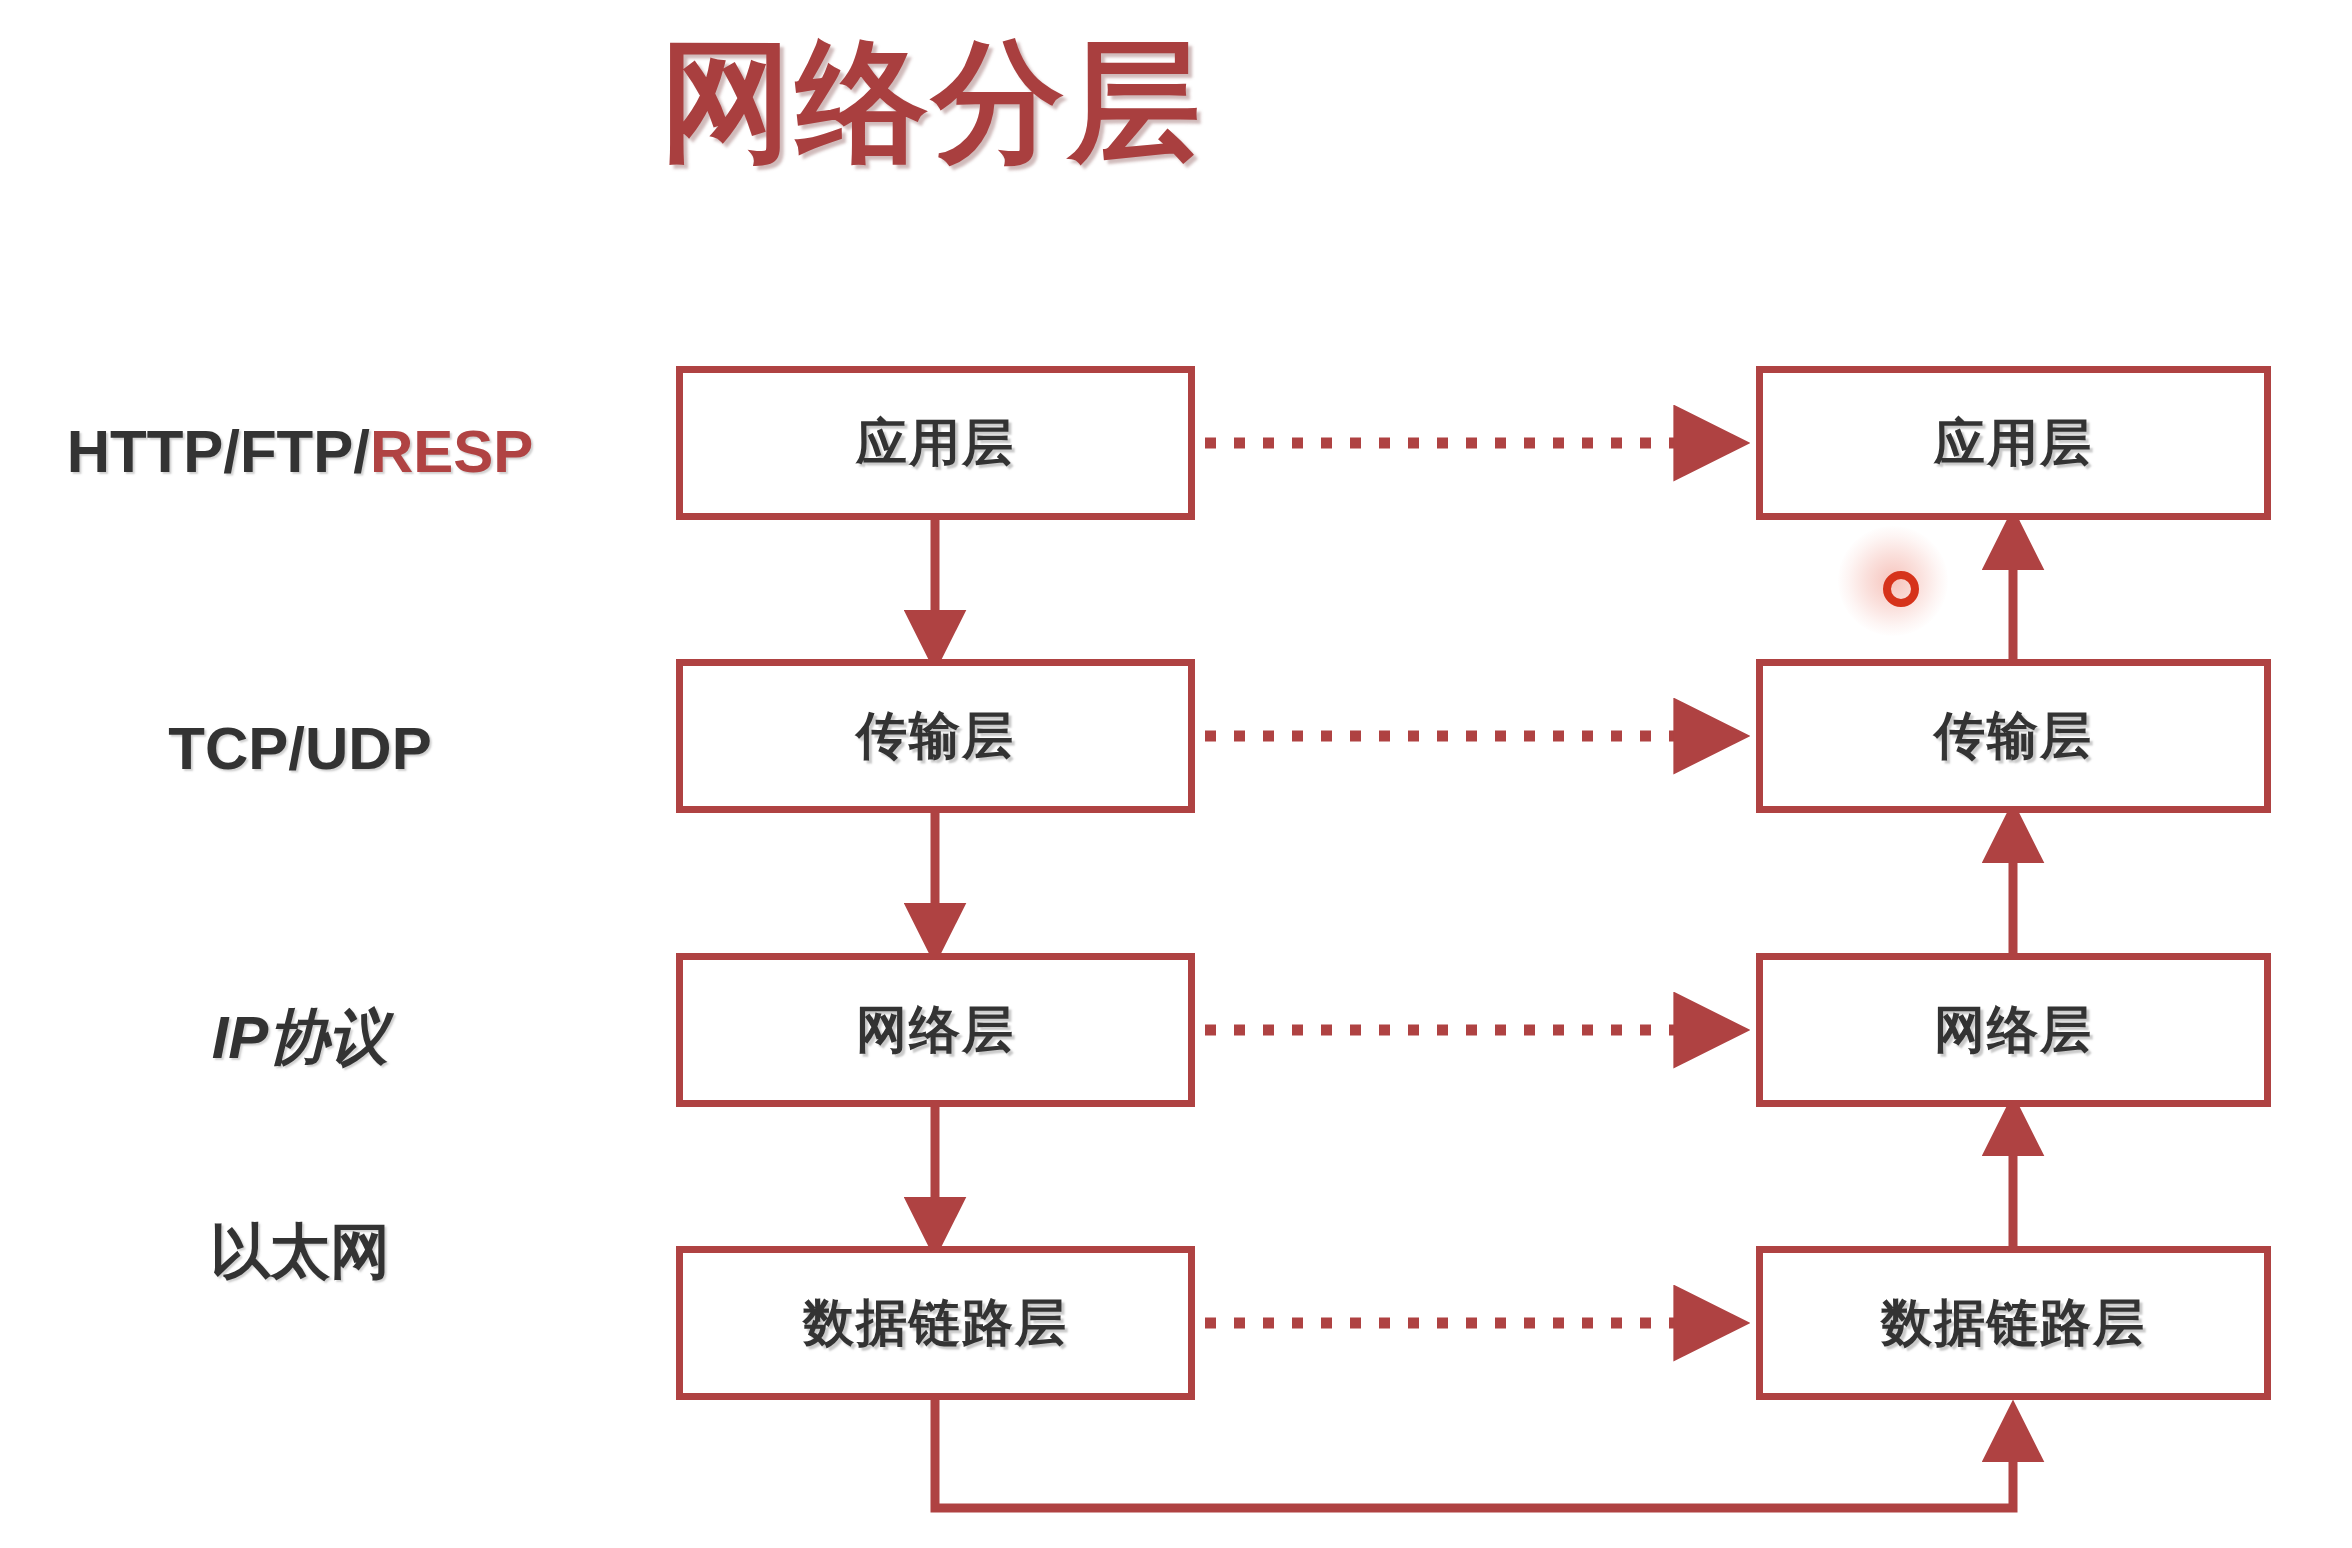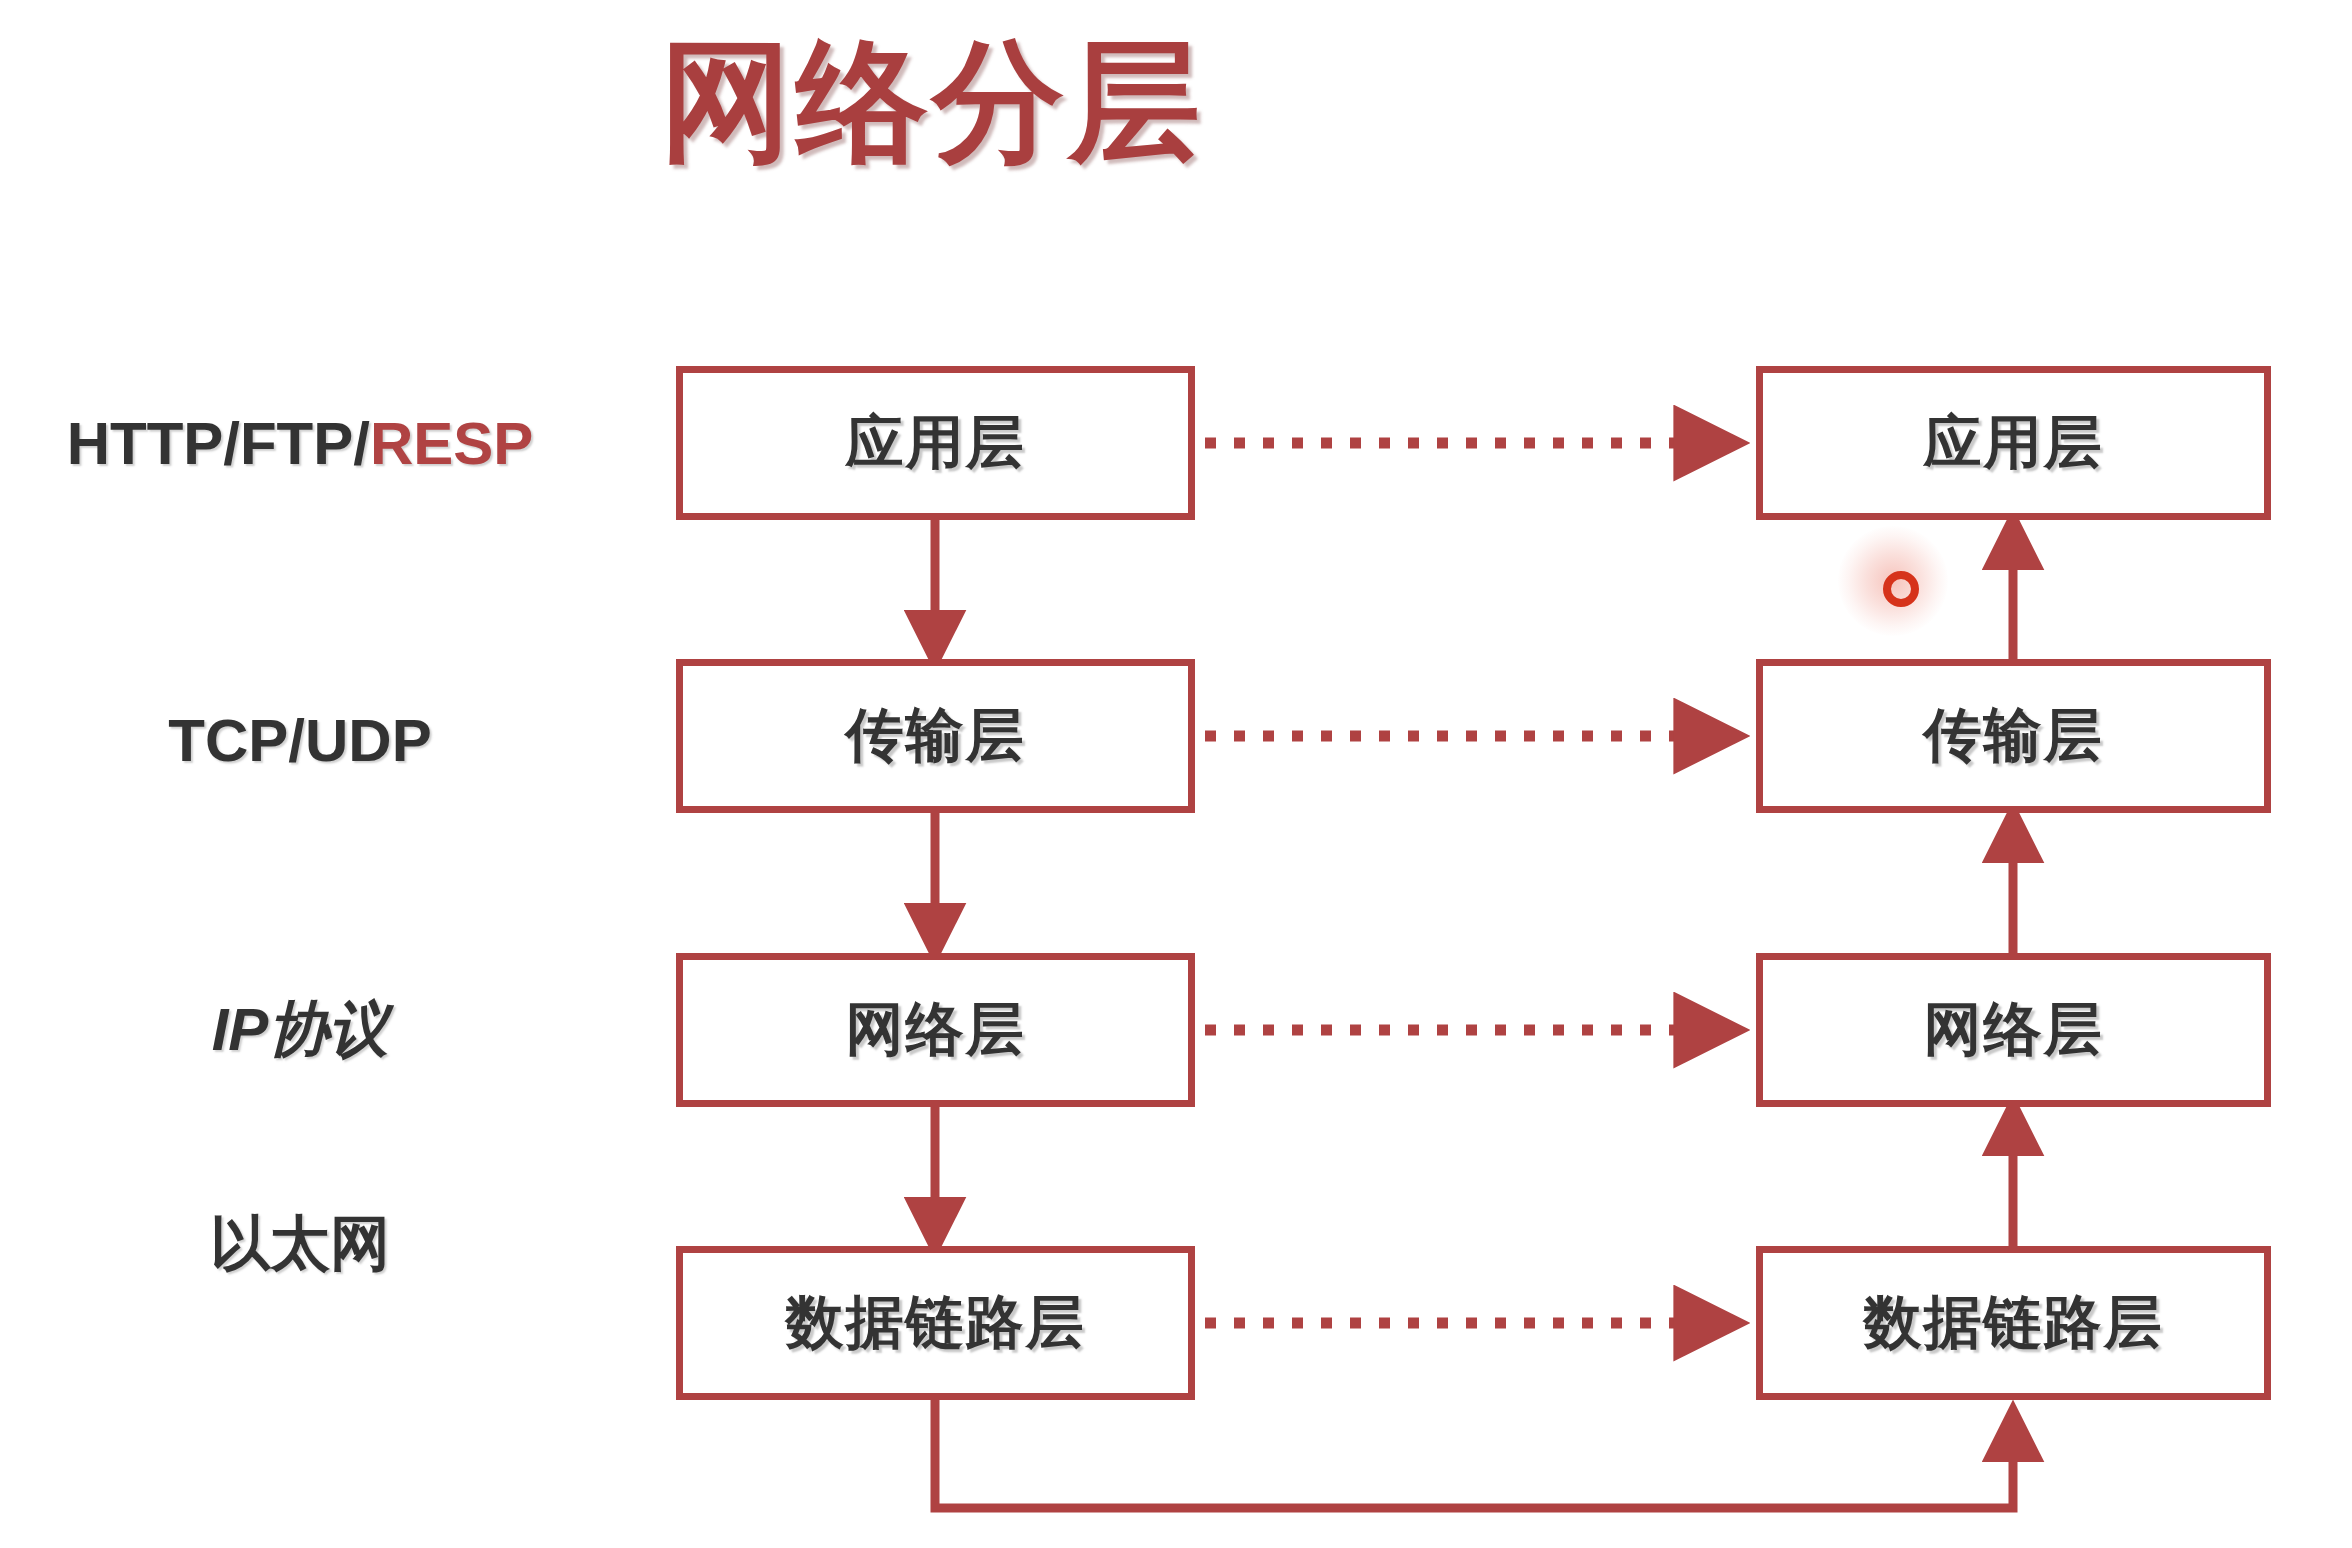"HTTP/FTP/RESP" .proto-label { margin-top: none -> 8px }
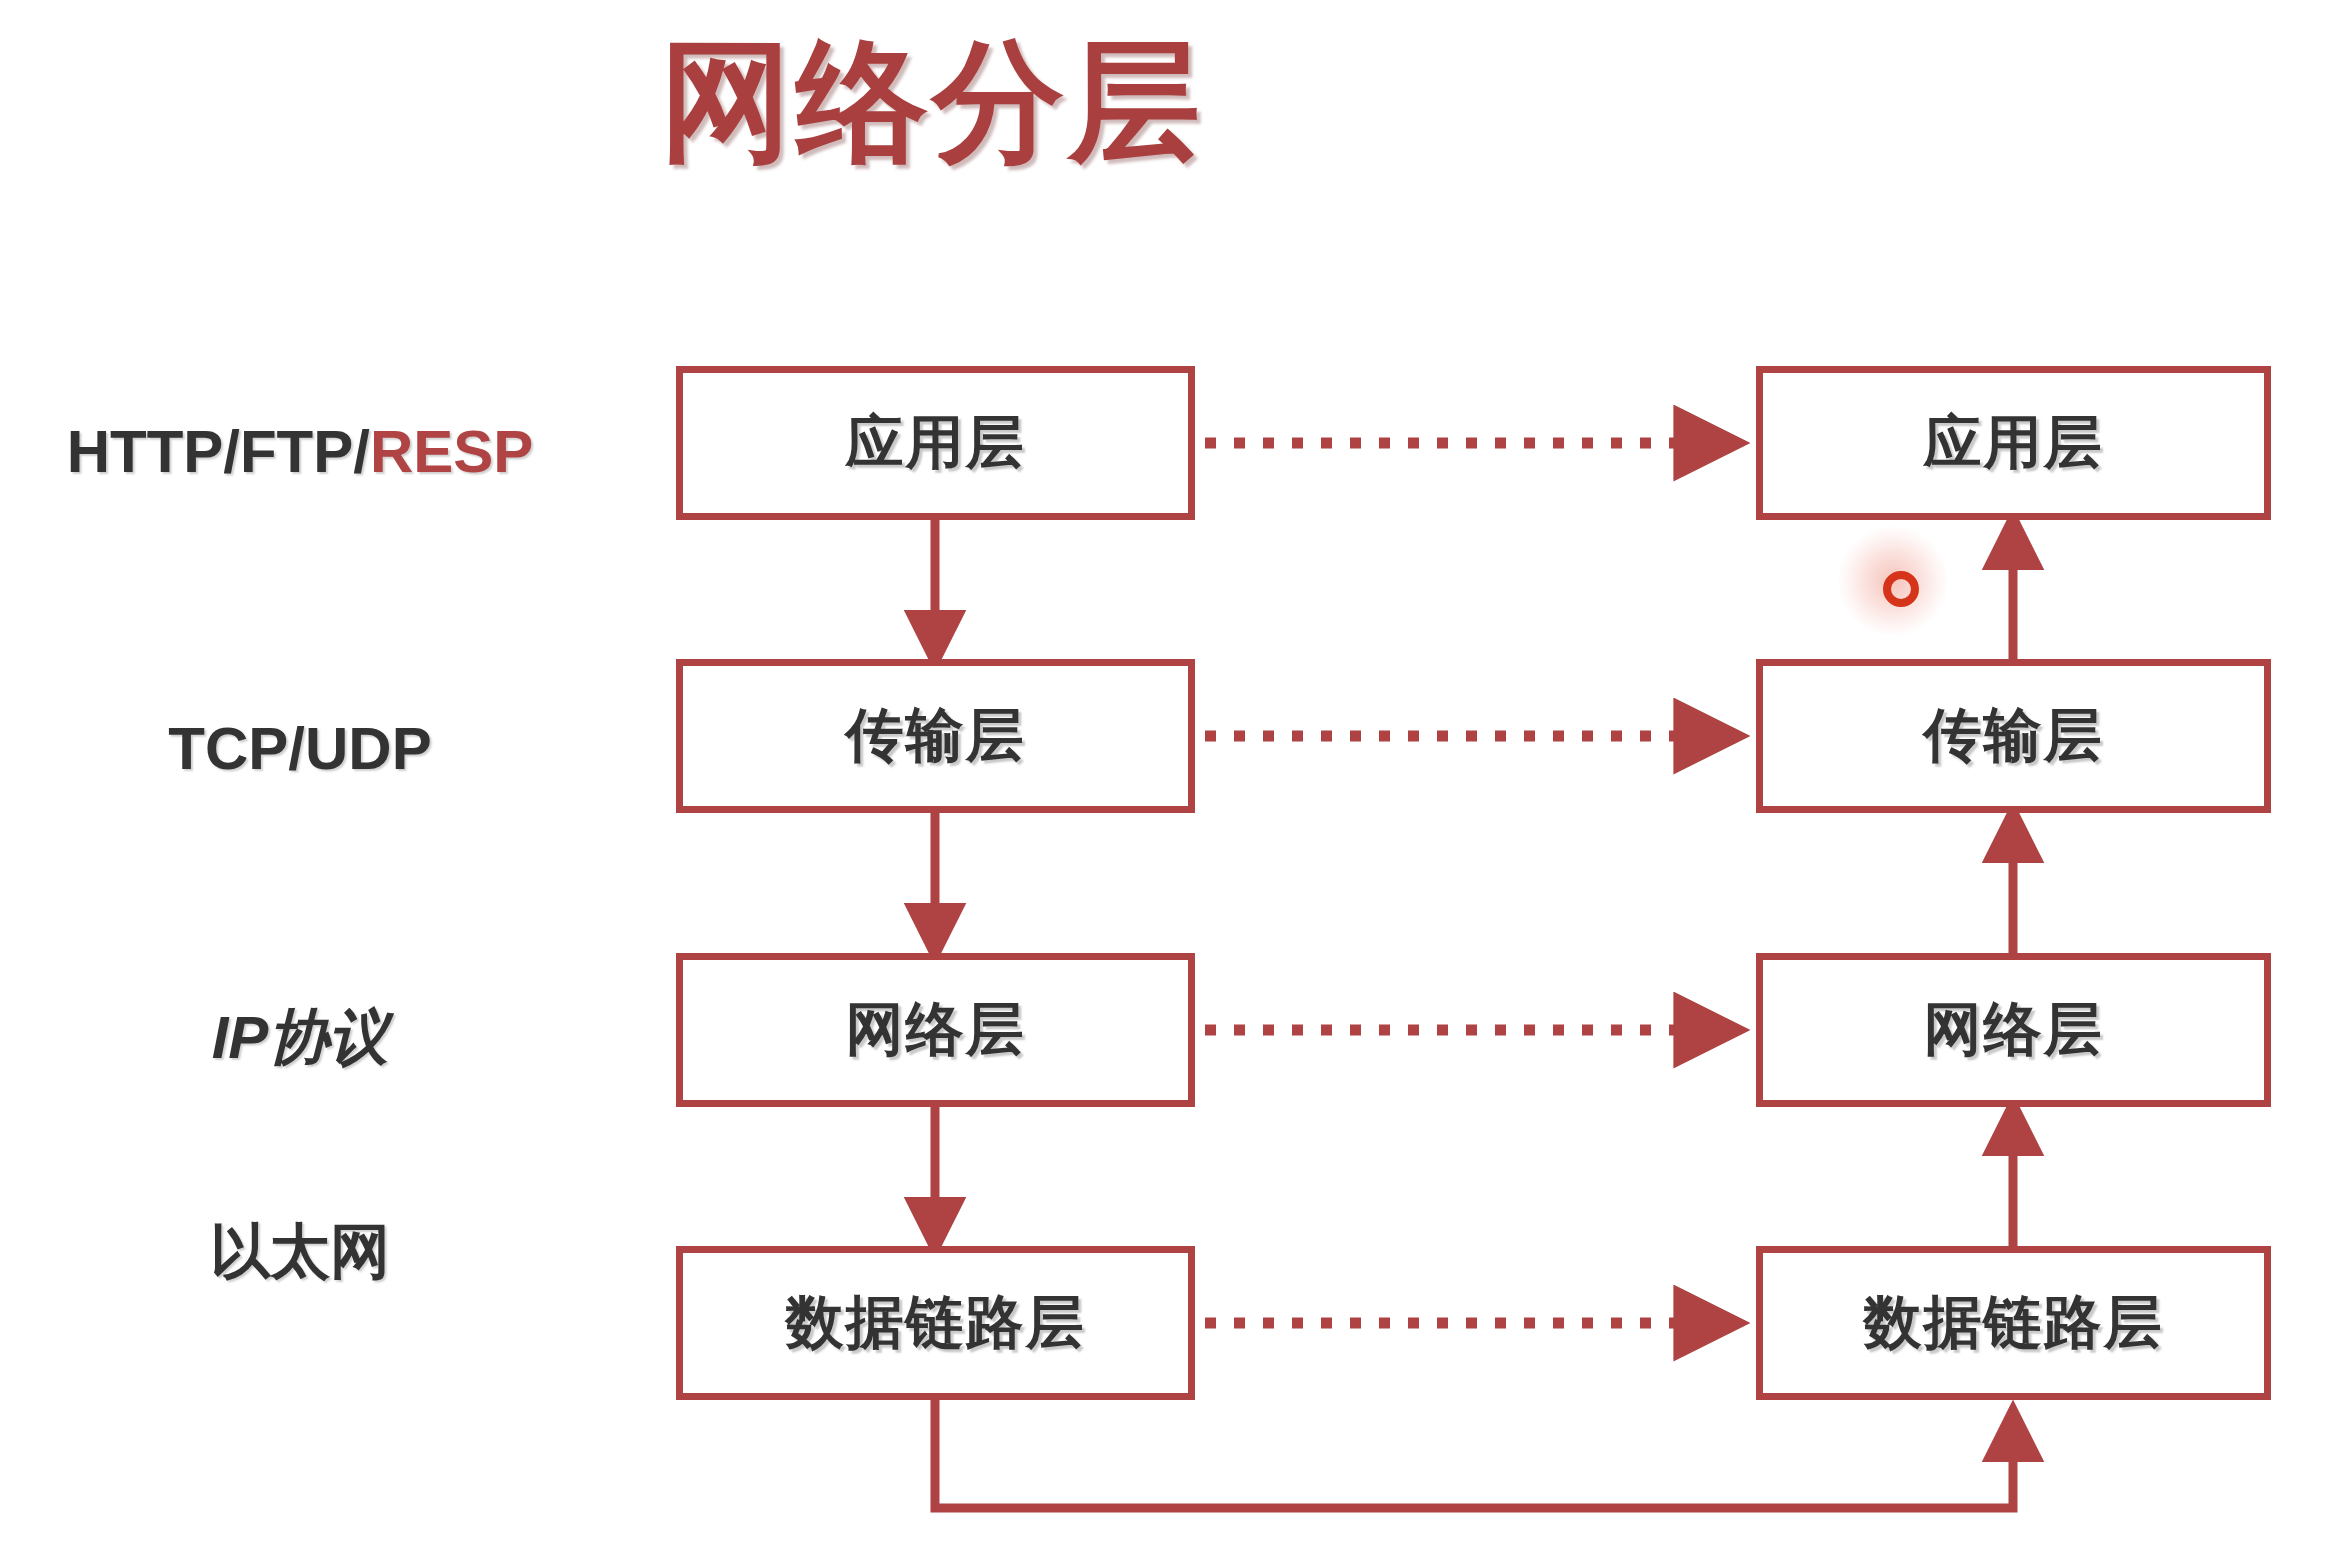"应用层" .layer-box .box-label { font-size: 58px -> 51px }
